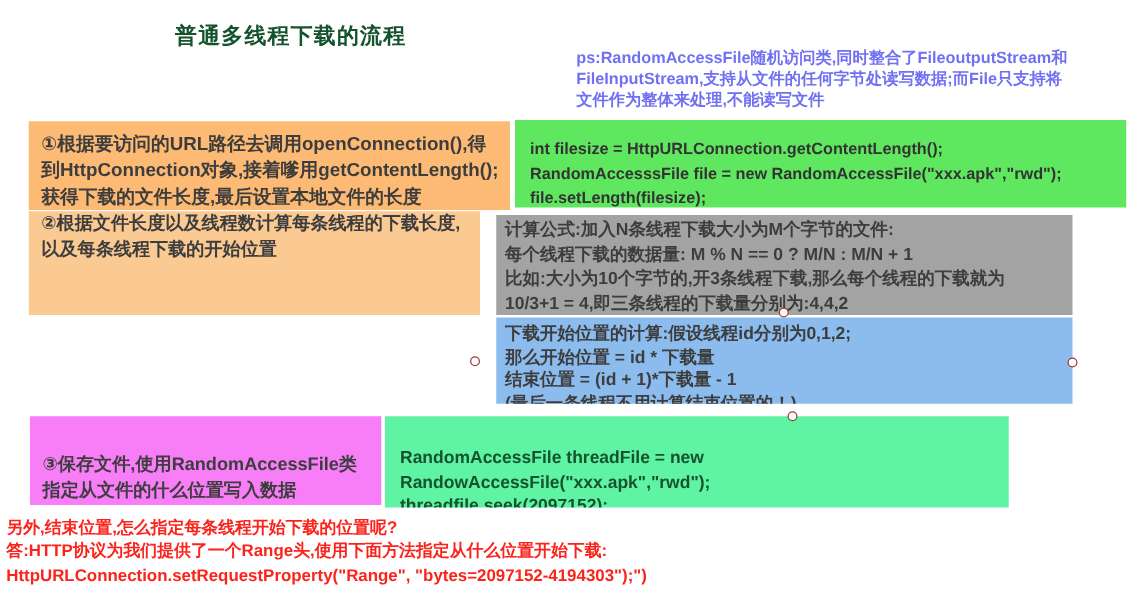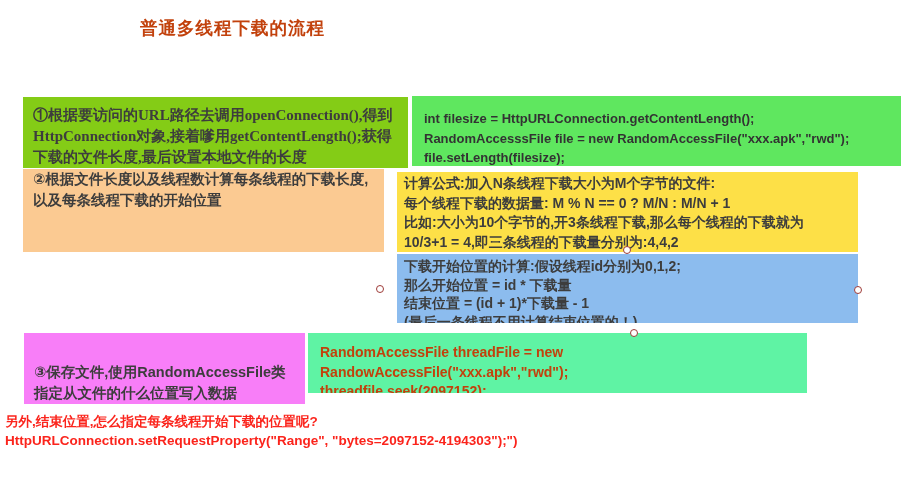"普通多线程下载的流程" .page-title { color: #c2410c -> #14532d }
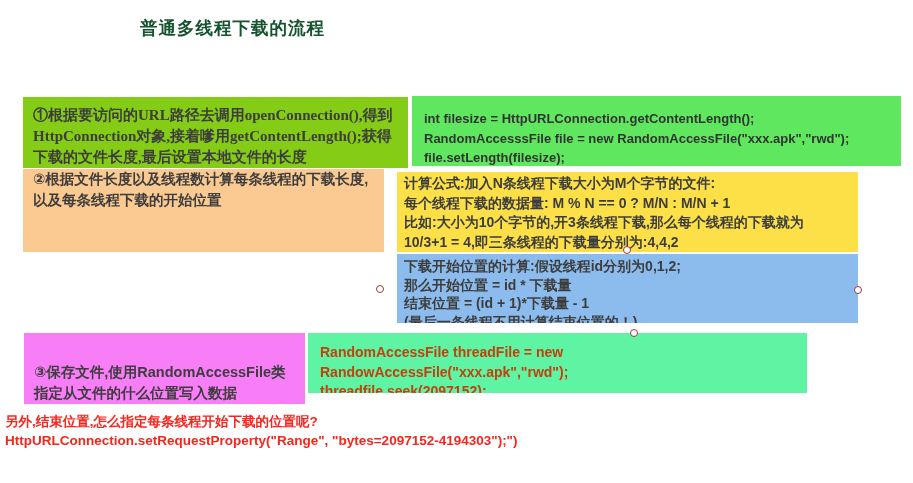"ps:RandomAccessFile随机访问类,同时整合了Fileoutput" div.abs { html: none -> <div>ps:RandomAccessFile随机访问类,同时整合了FileoutputStream和 FileInputStream,支持从文件的任何字节处读写数据;而File只支持将 文件作为整体来处理,不能读写文件</div> }
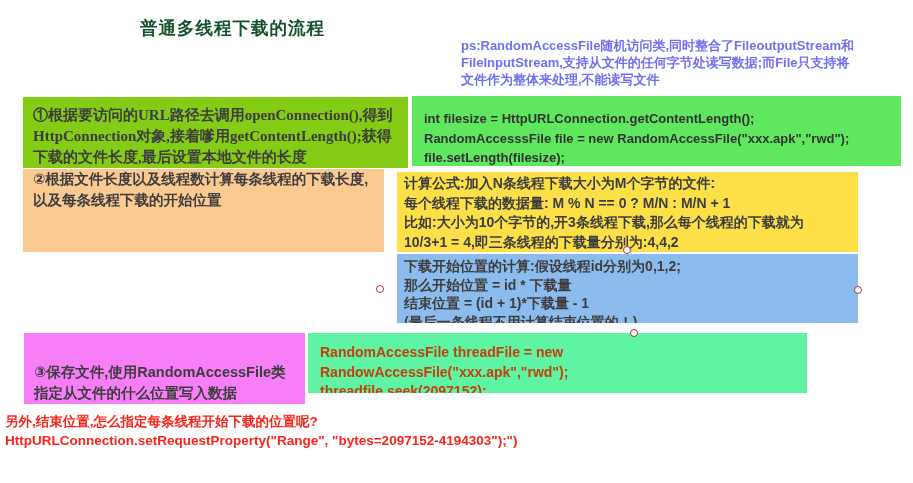"①根据要访问的URL路径去调用openConnection(),得到HttpCo" .step1-box { background: #84cc16 -> #fdba74; font-family: Liberation Serif, serif -> none }
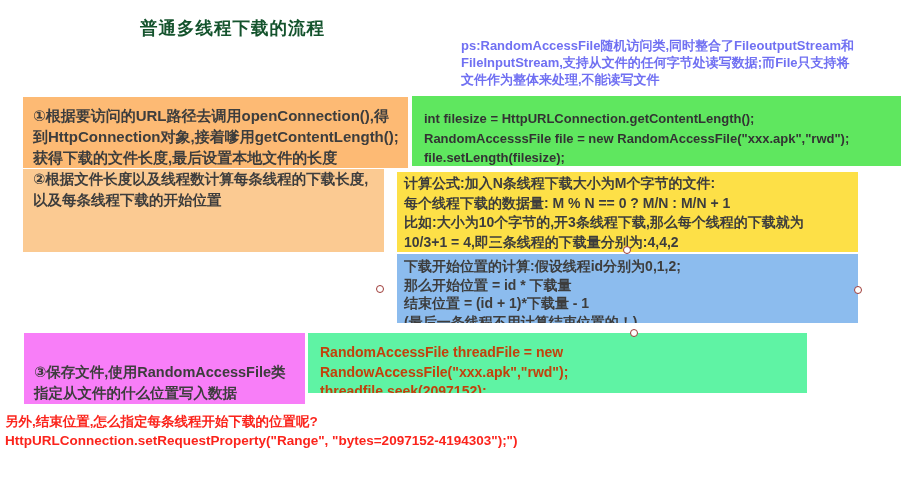"计算公式:加入N条线程下载大小为M个字节的文件:" .formula-box { background: #fde047 -> #a3a3a3 }
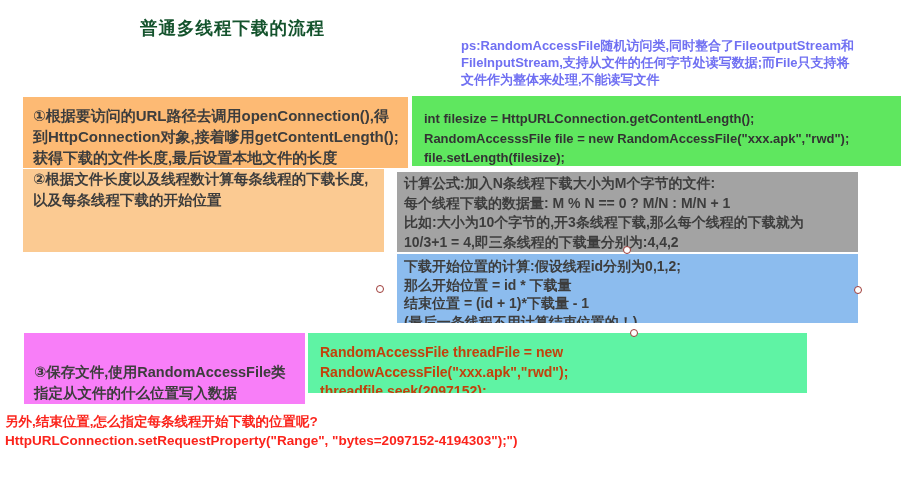"RandomAccessFile threadFile = new" .code3-box { color: #c2410c -> #14532d; height: 60px -> 73px; padding: 10px 0 0 12px -> 23px 0 0 12px }
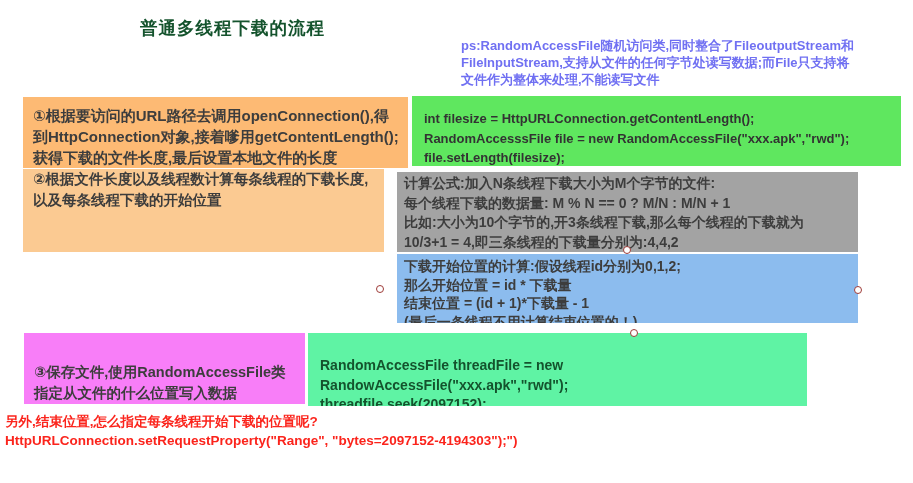"答:HTTP协议为我们提供了一个Range头,使用下面方法指定从什么位置开始下载" div { html: none -> <div>答:HTTP协议为我们提供了一个Range头,使用下面方法指定从什么位置开始下载:</div> }
